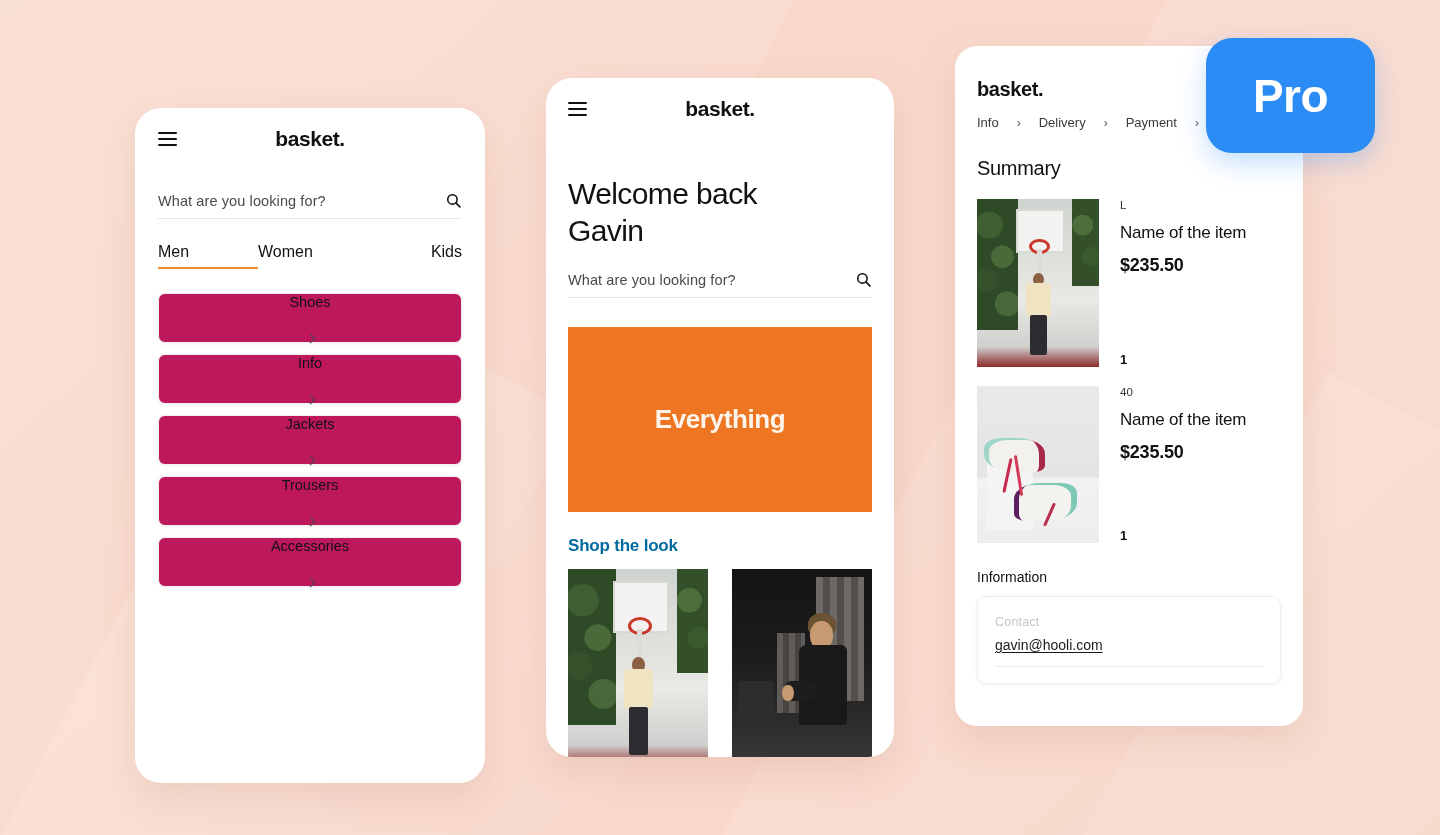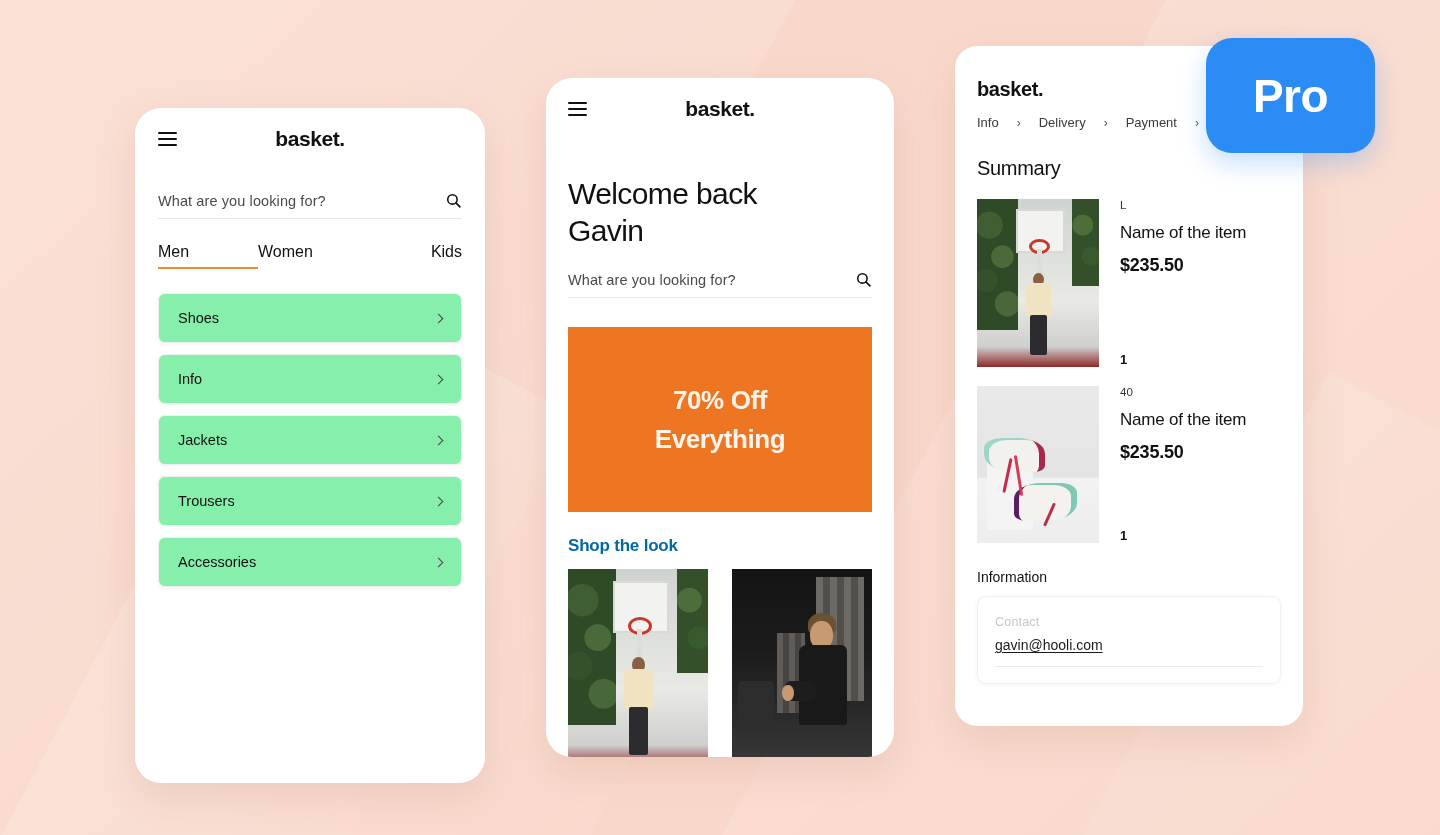"Shoes" .catrow { background: #86efac -> #be185d; flex-direction: none -> column }
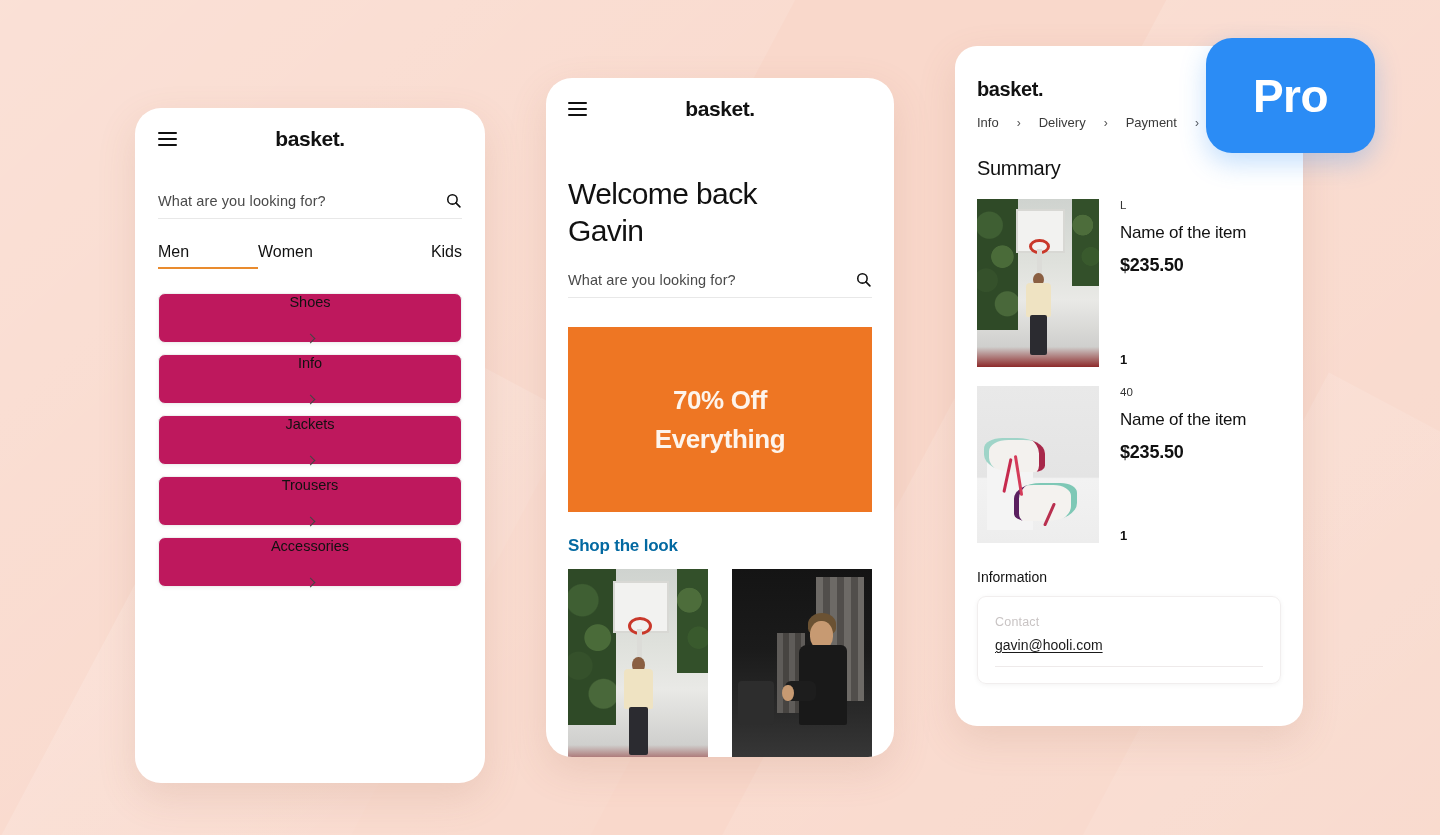"70% Off" div { html: <div>70% Off</div> -> none }
